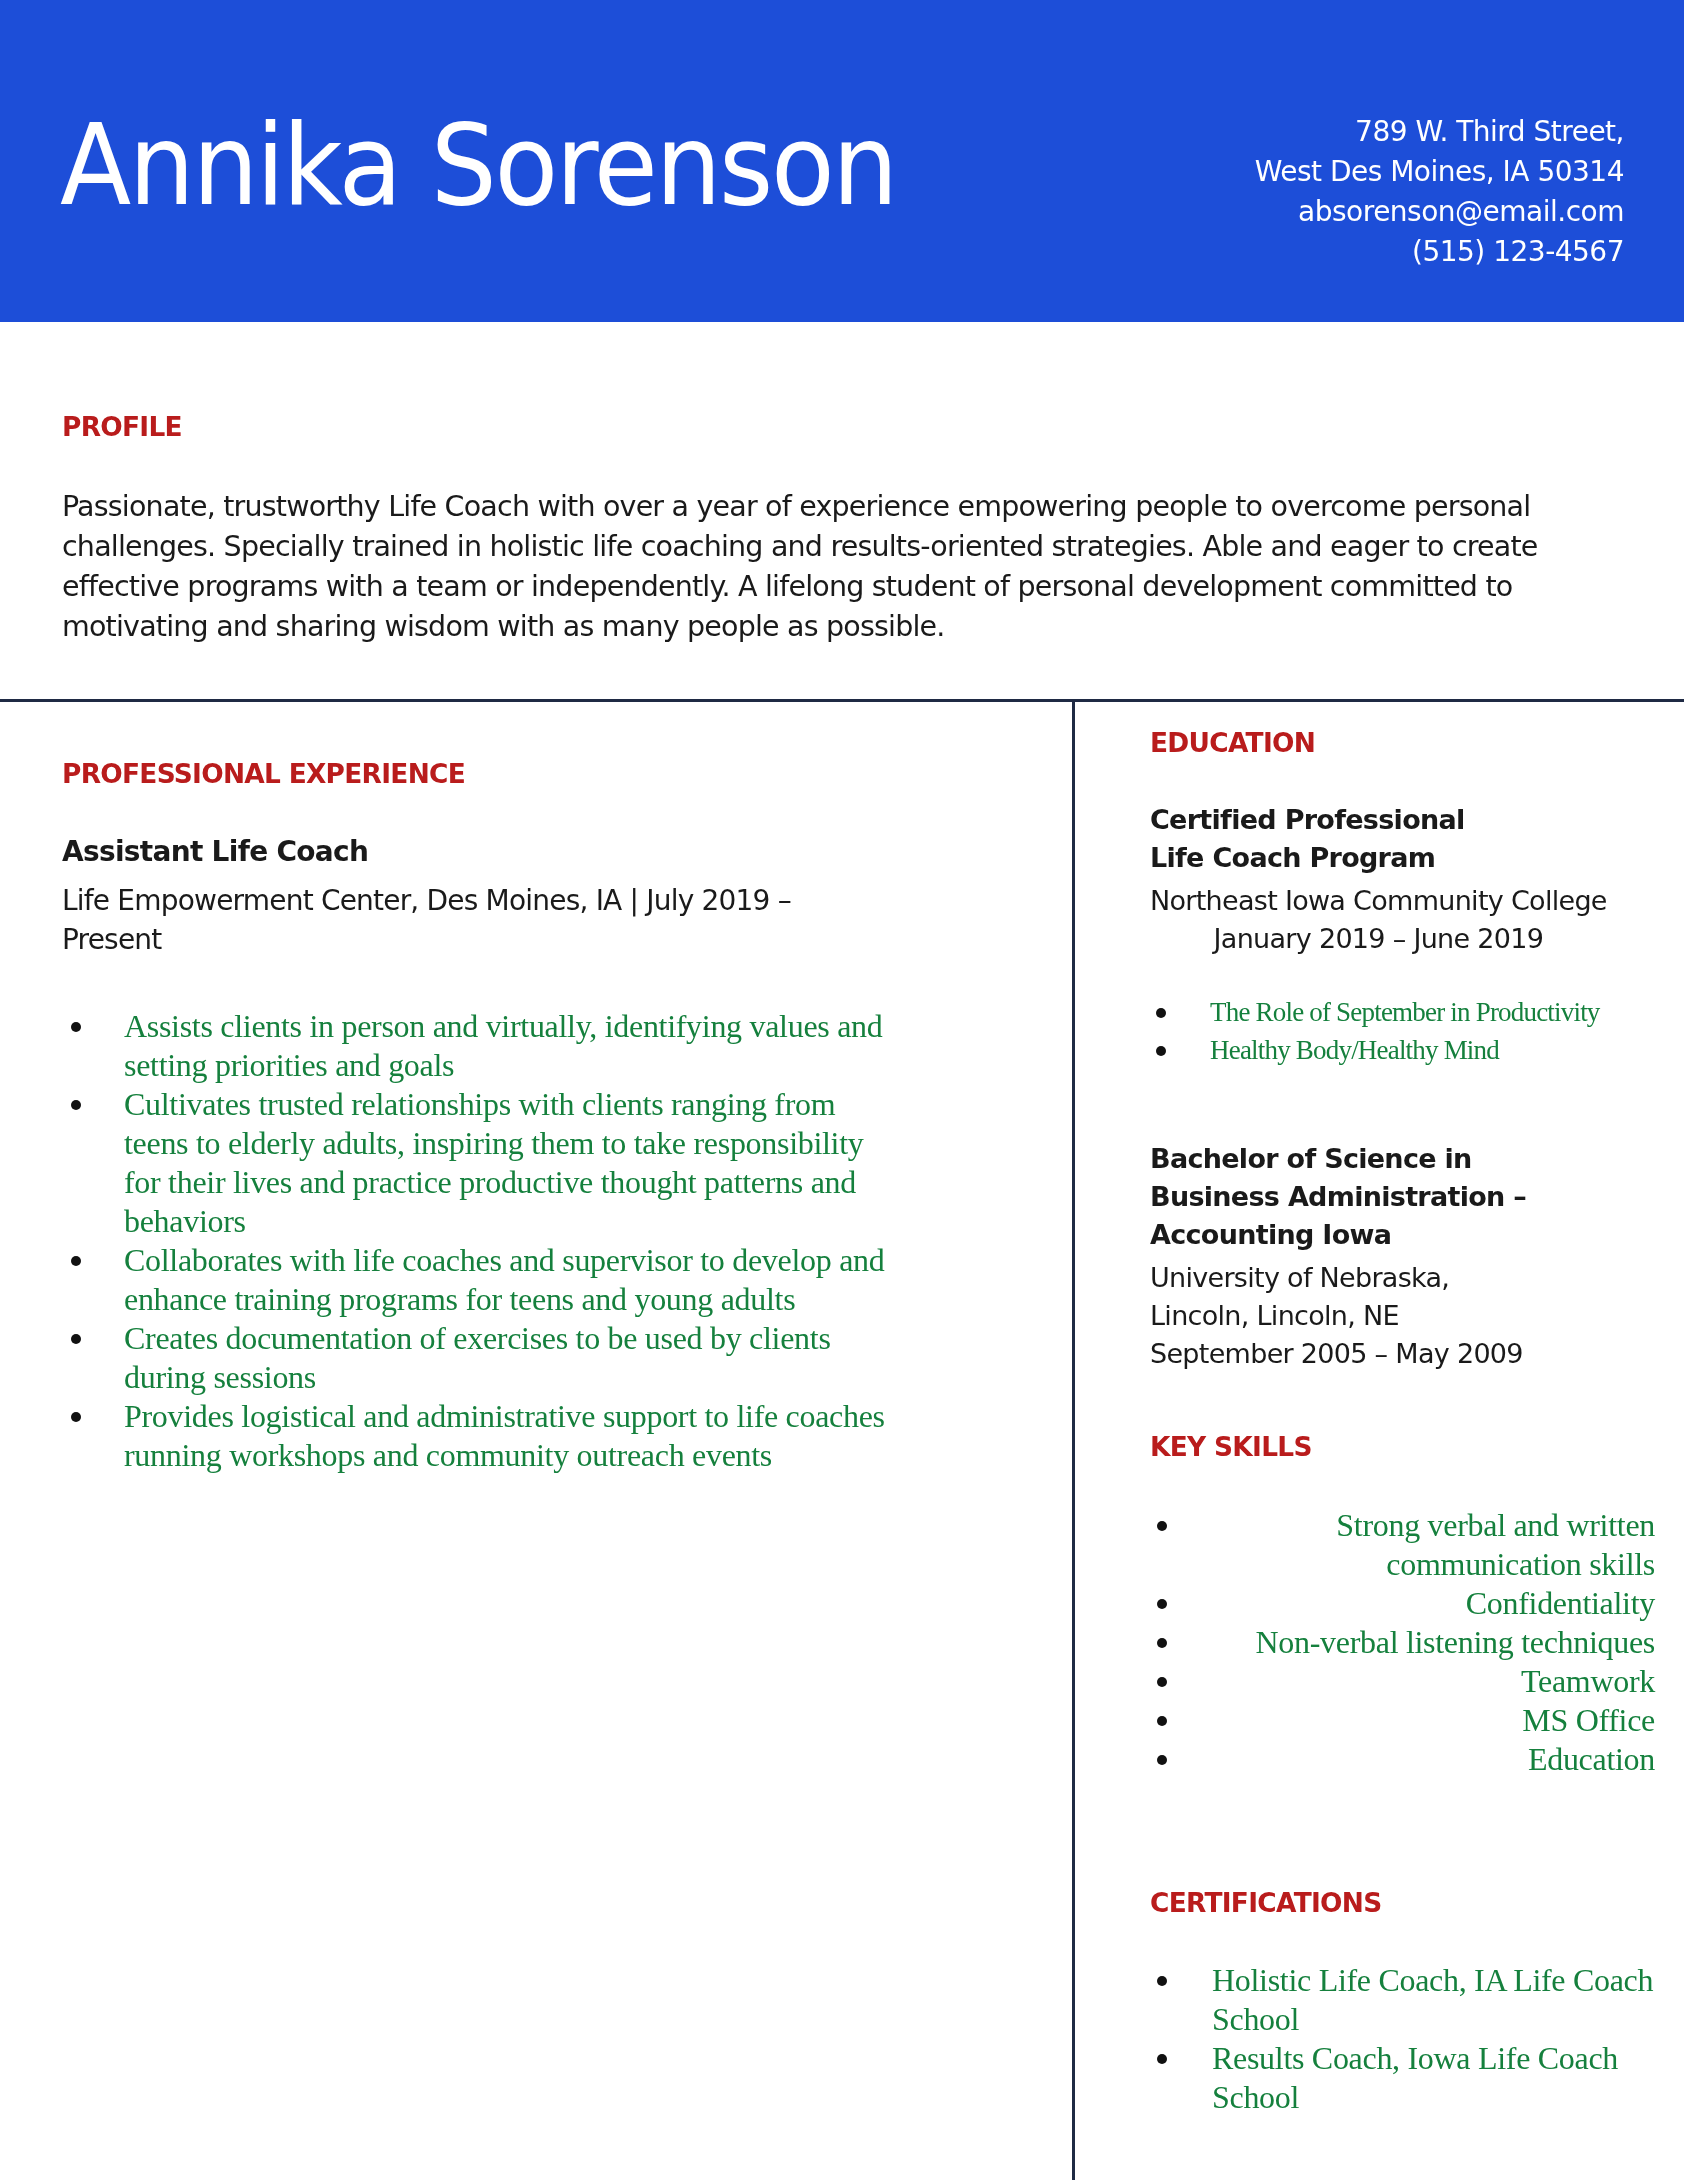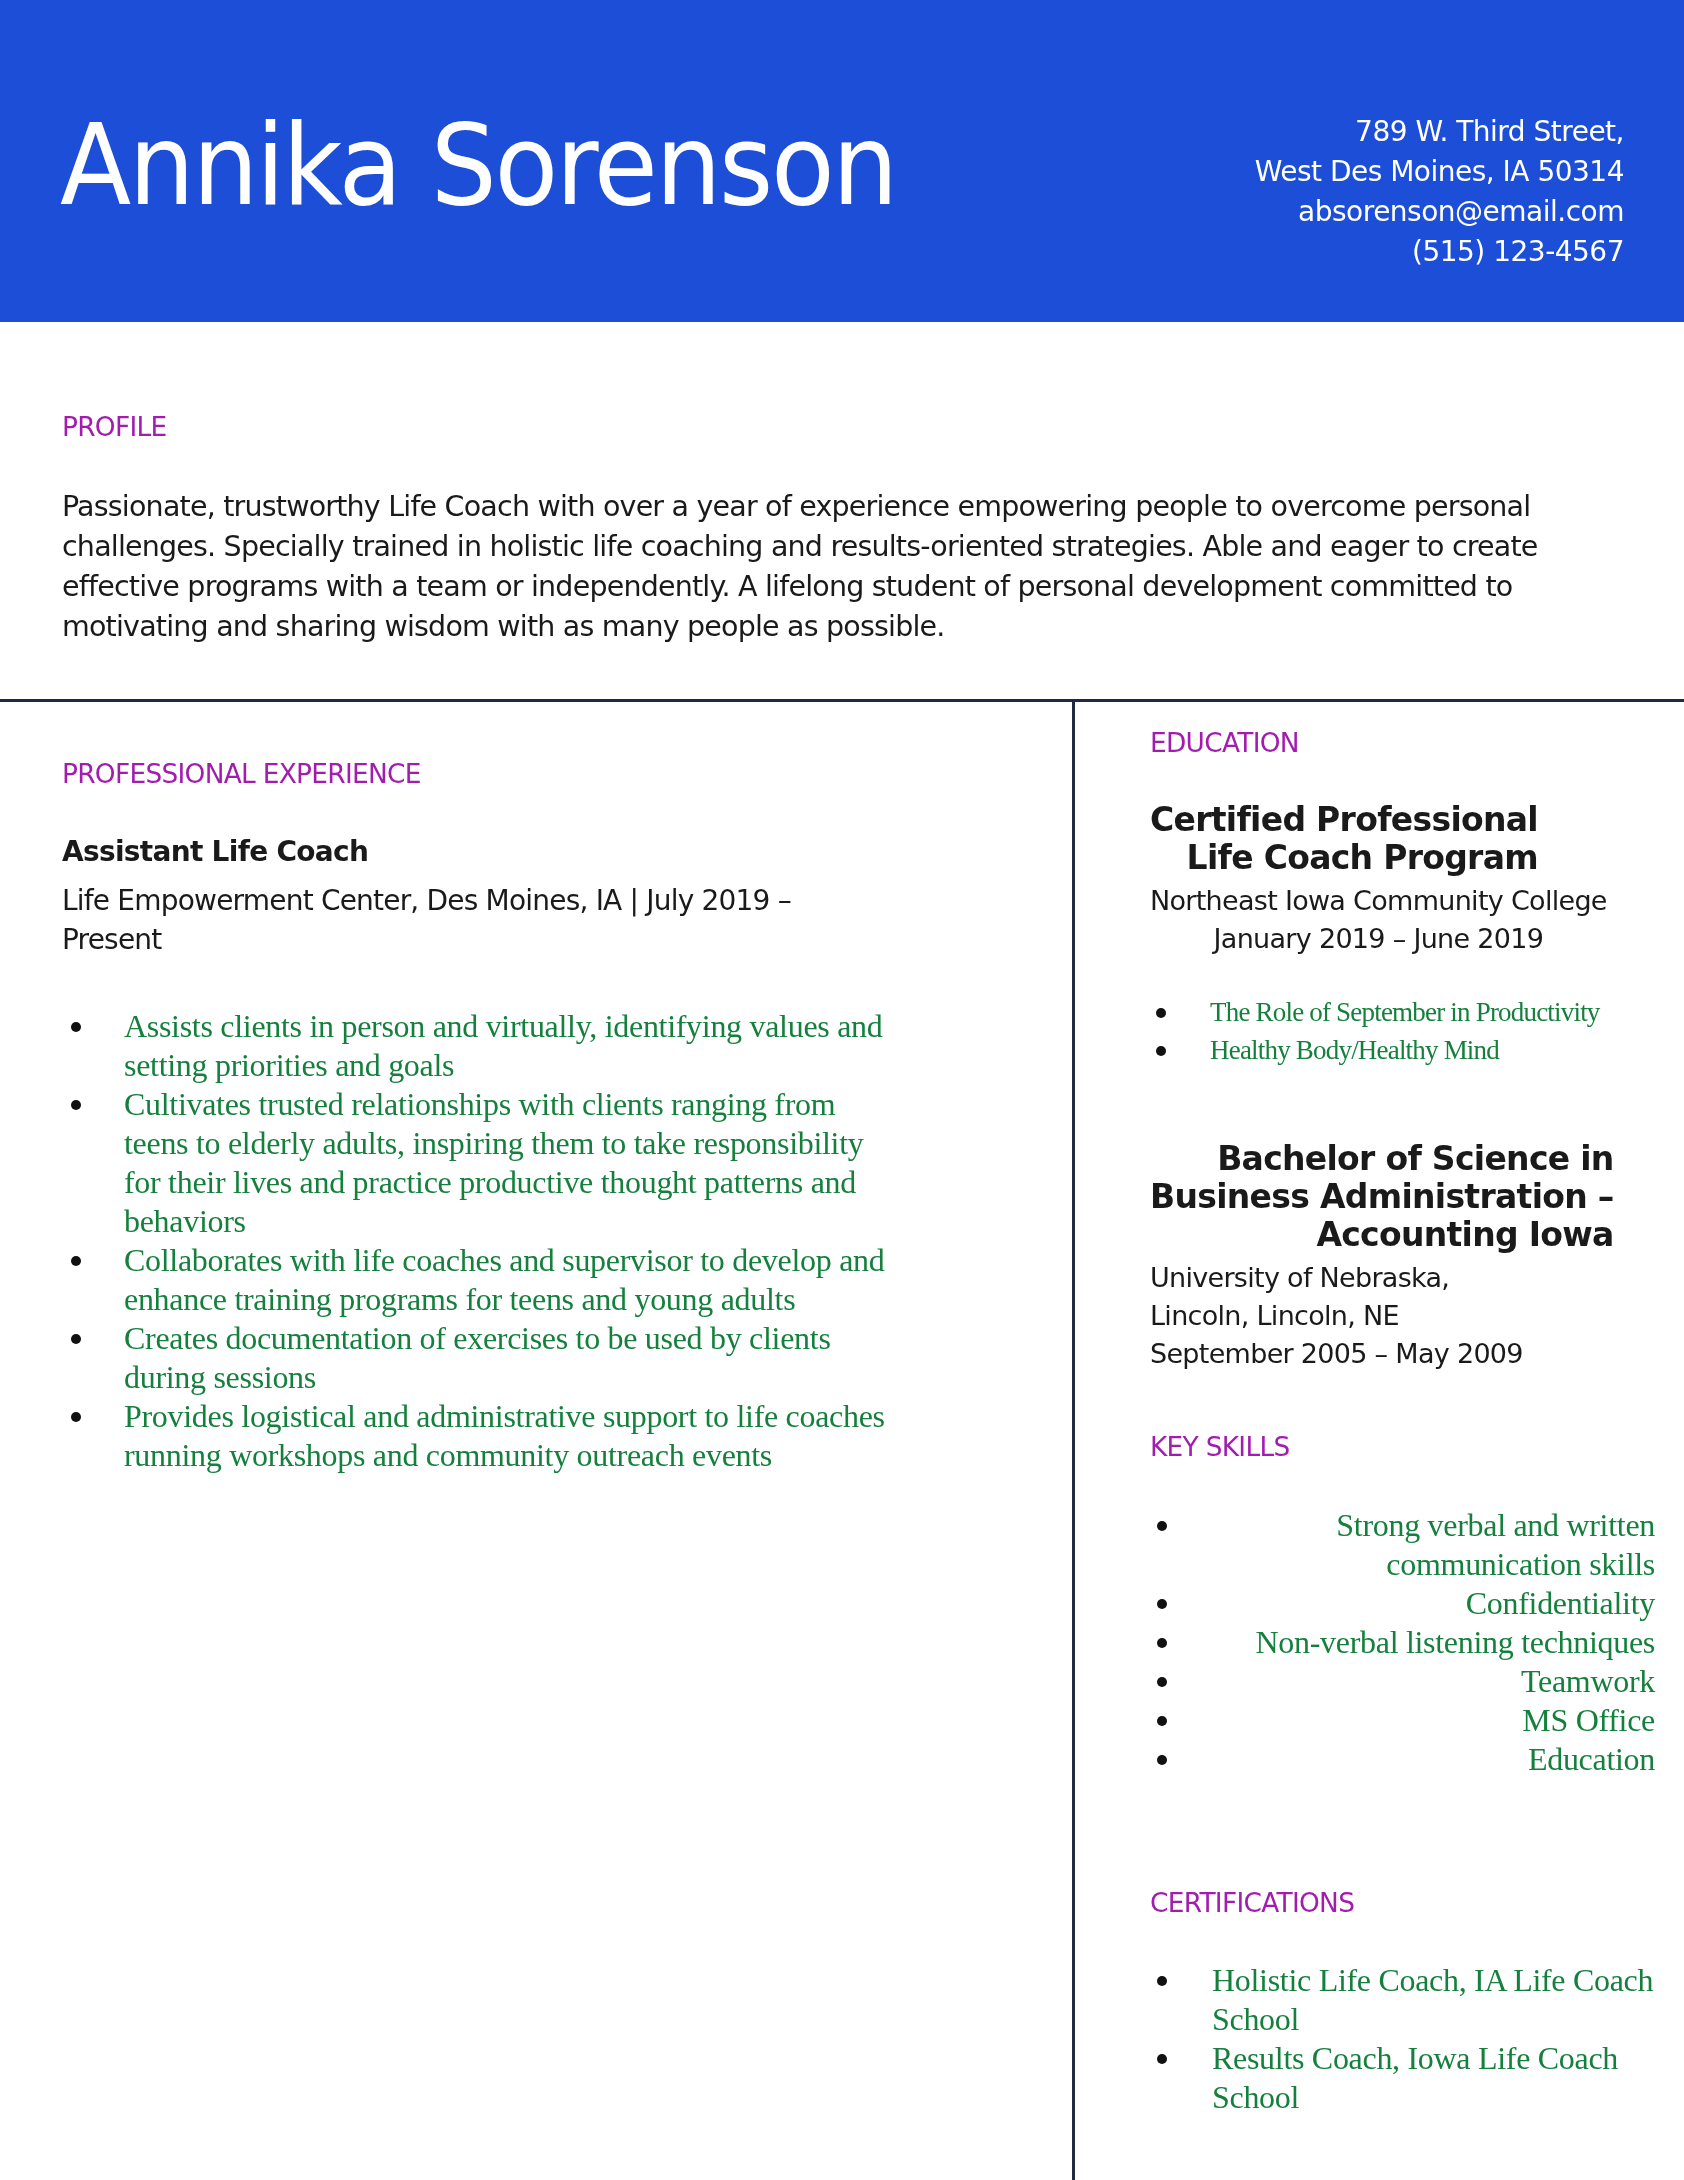"PROFILE" .sec-head { color: #a21caf -> #b91c1c; font-weight: normal -> bold }
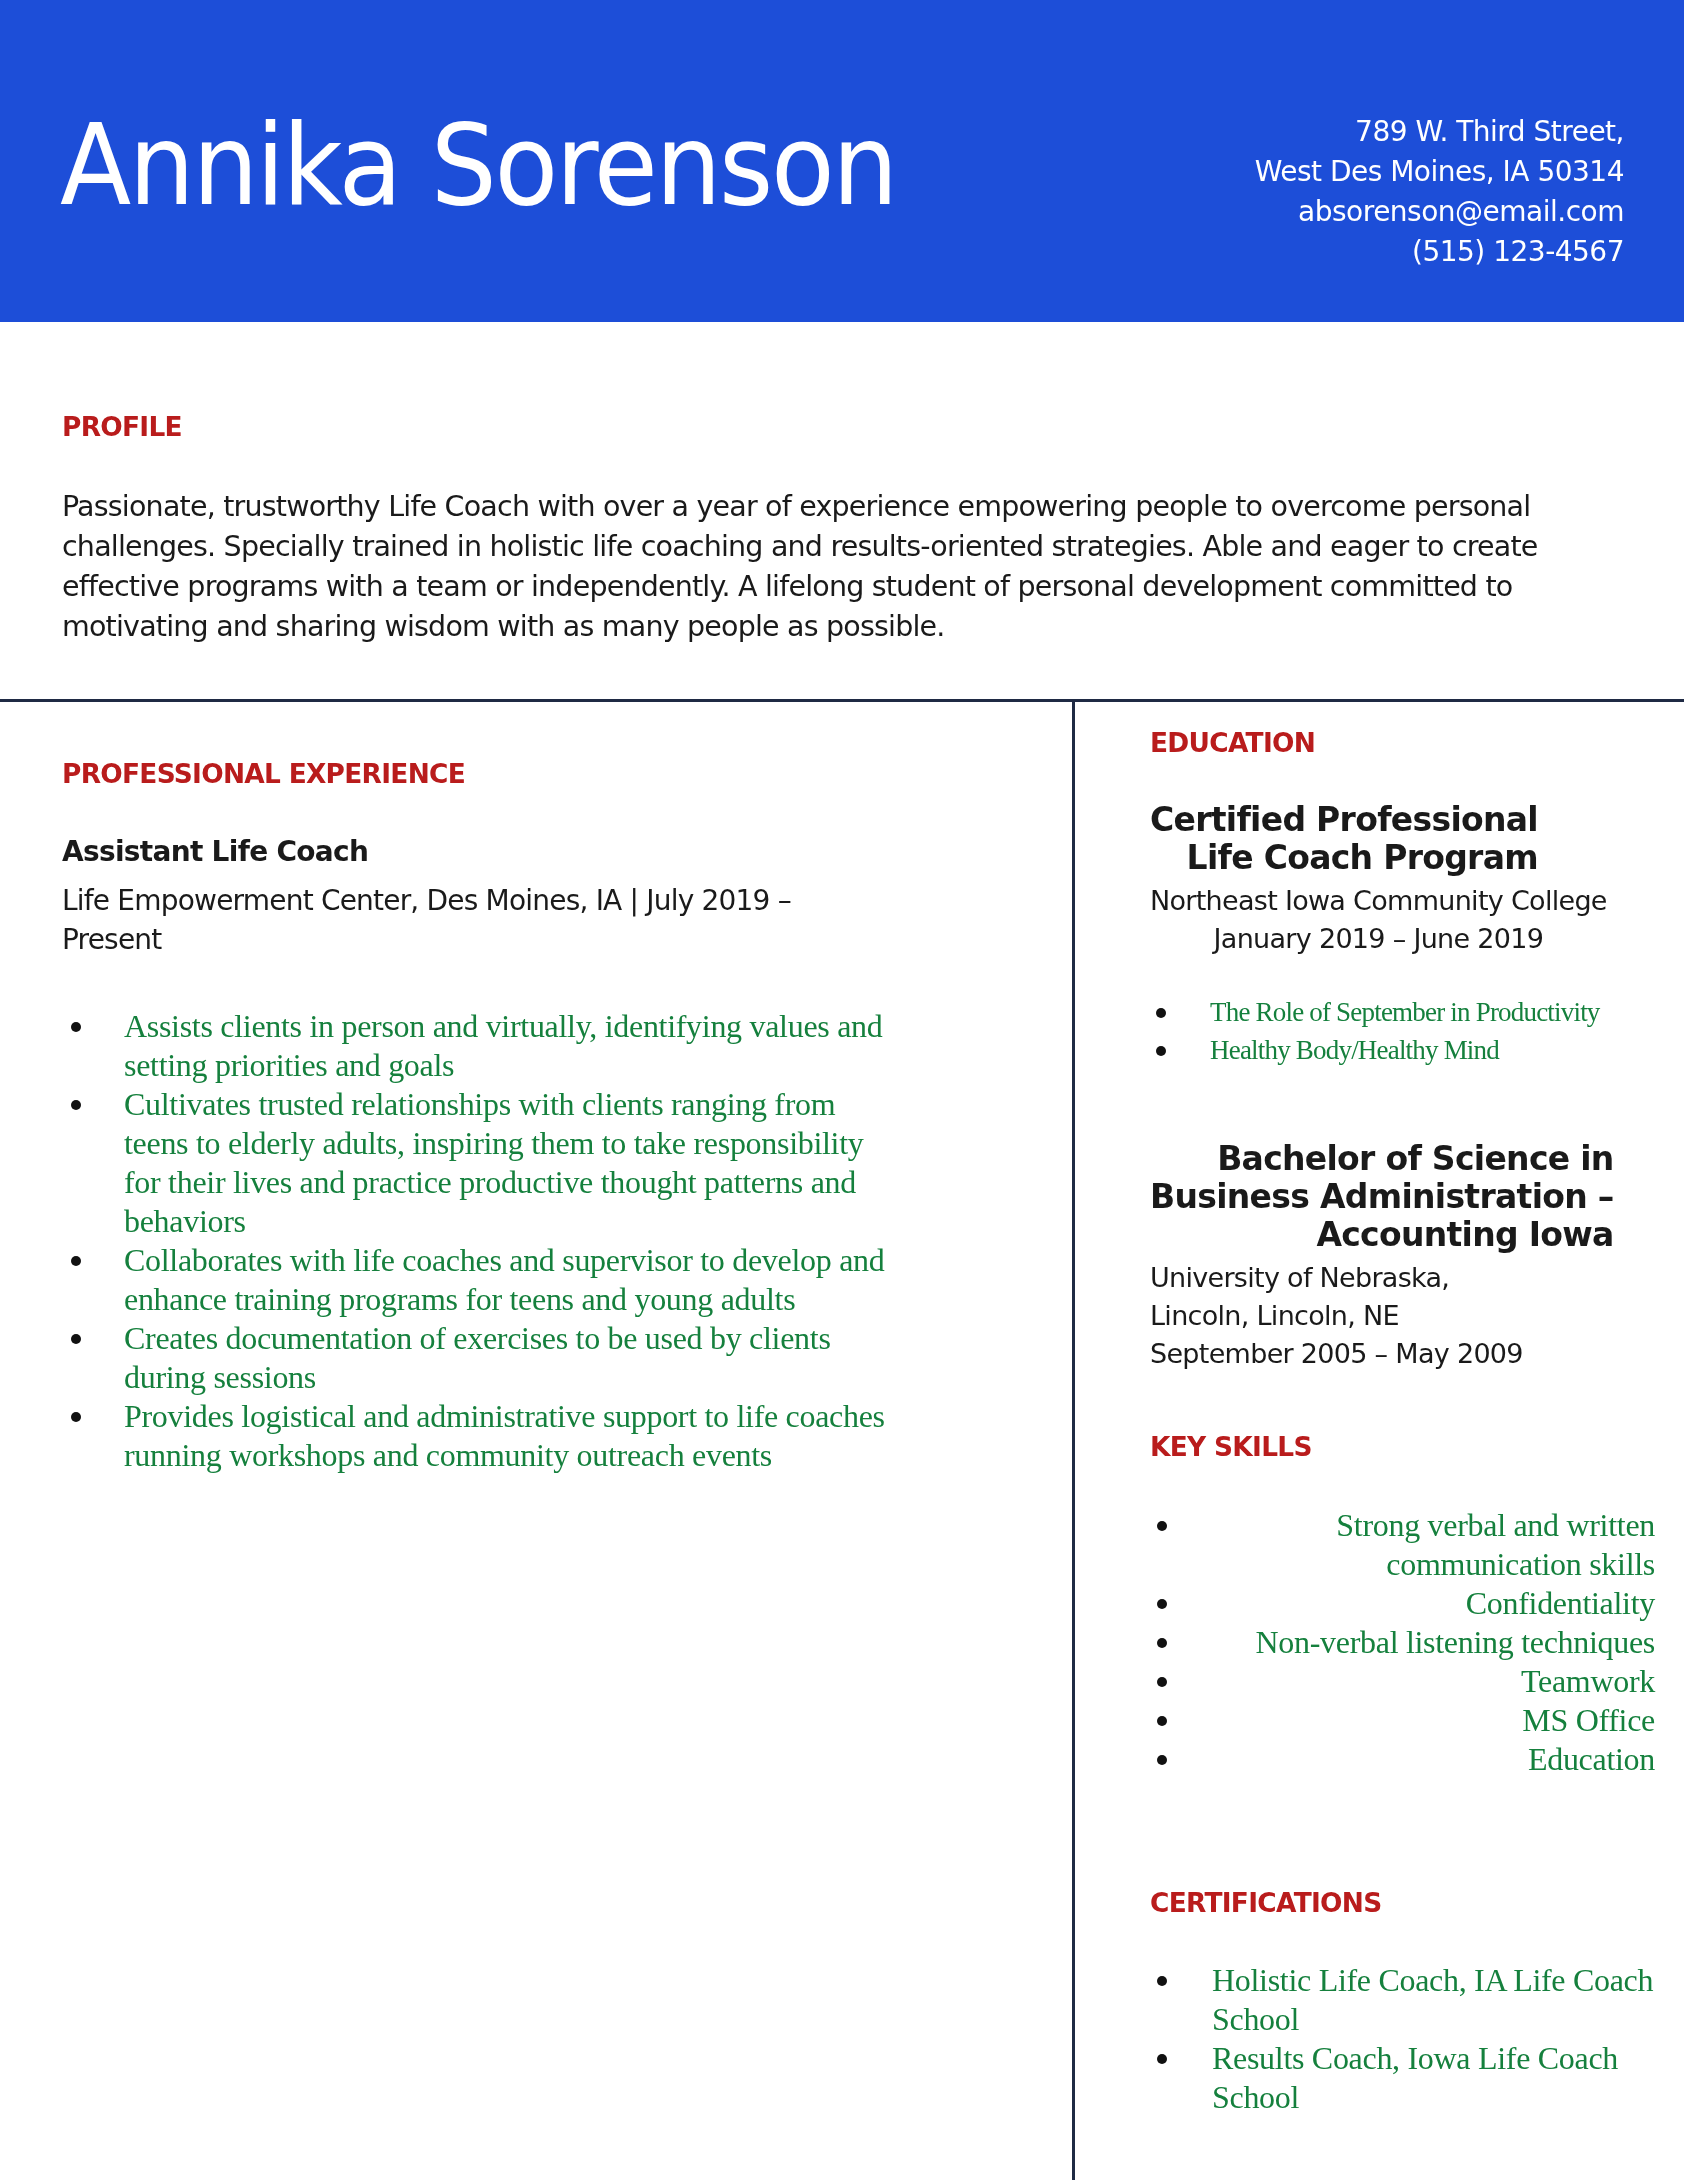"Certified Professional" .edu-deg { font-size: 33px -> 27px; text-align: right -> none }
